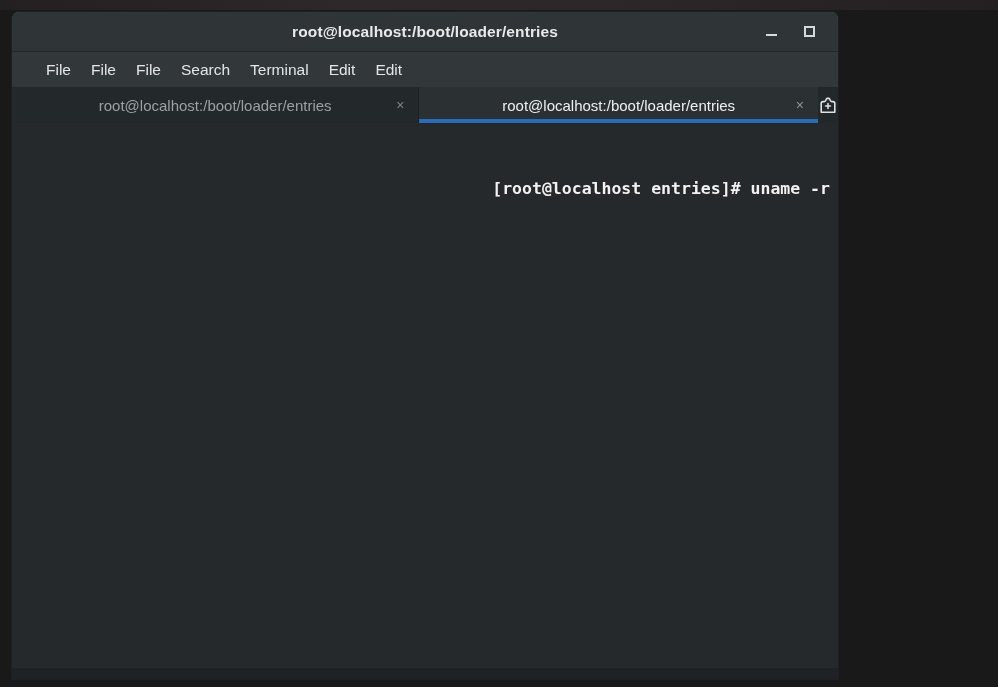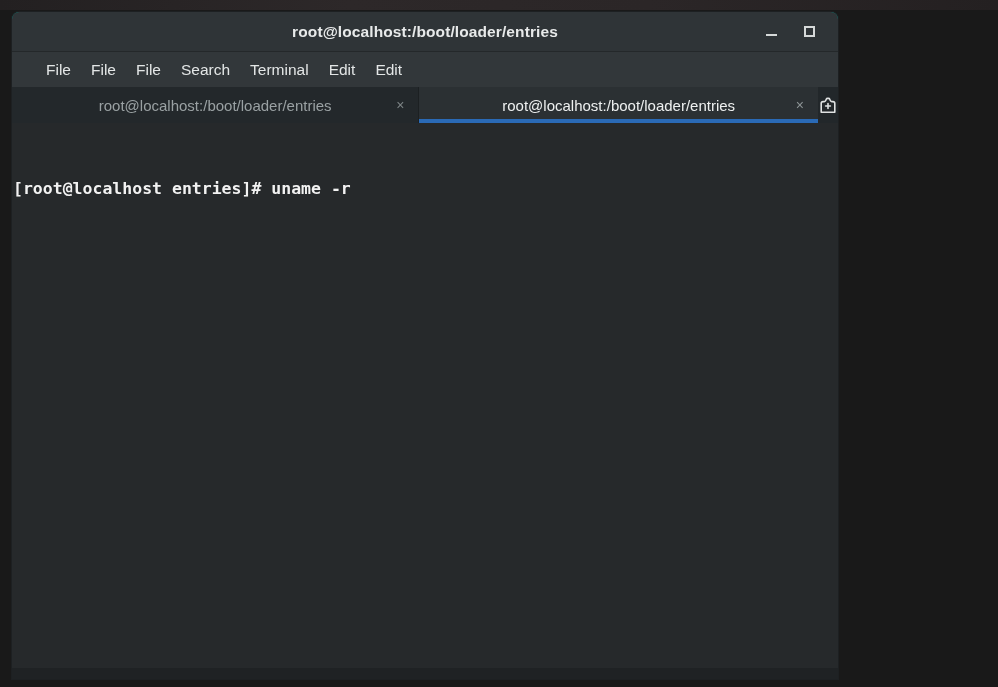"[root@localhost entries]# uname -r" #terminal-body { text-align: none -> right }
